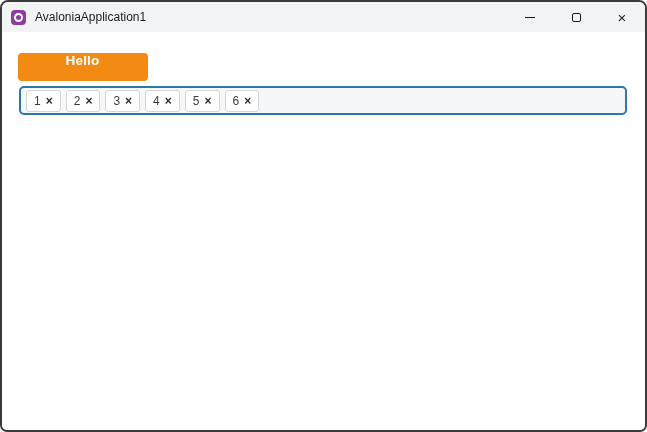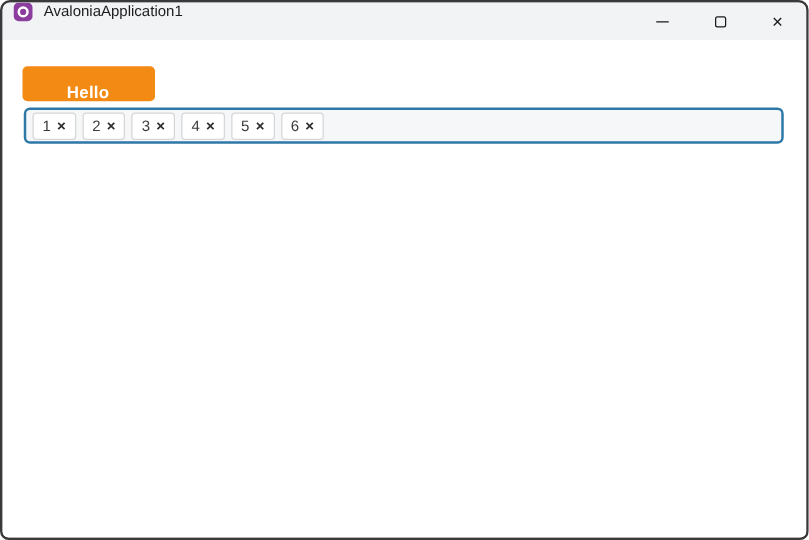"AvaloniaApplication1" .titlebar { align-items: flex-start -> center }
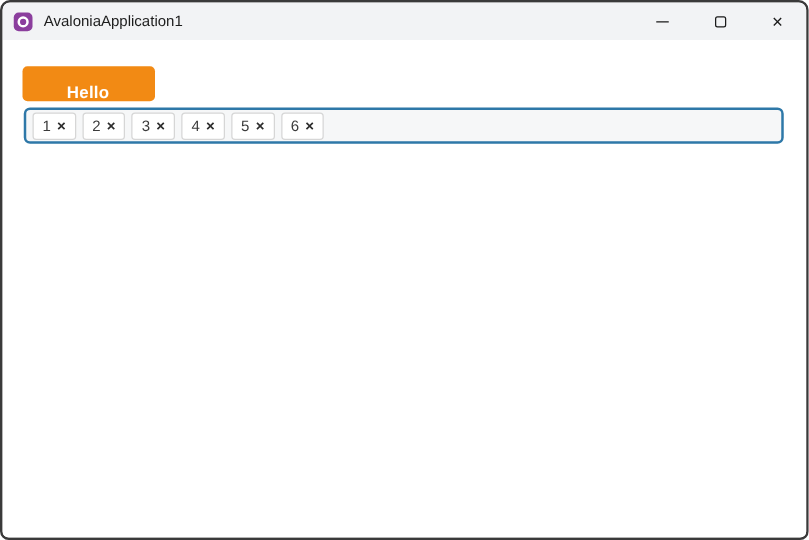"Hello" .tab-strip { align-items: flex-end -> flex-start; width: 106px -> 130px }
